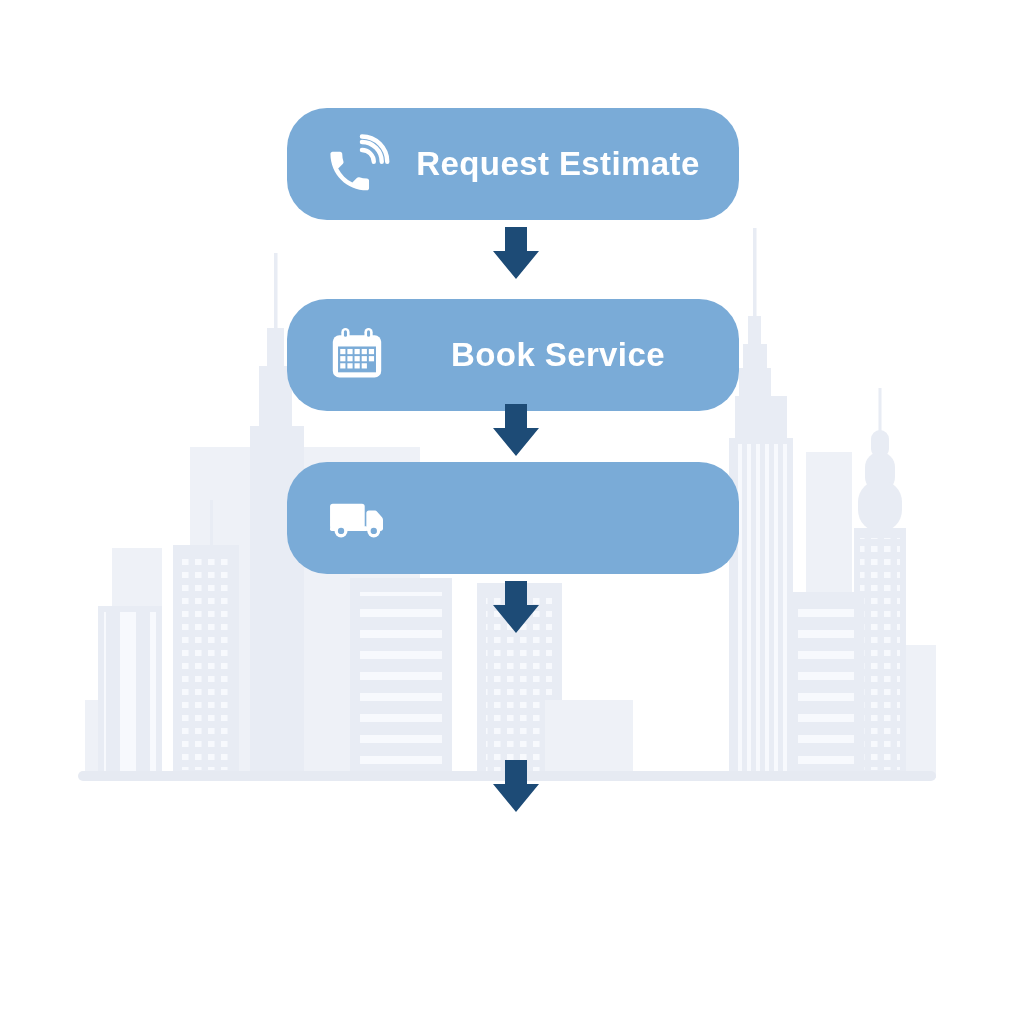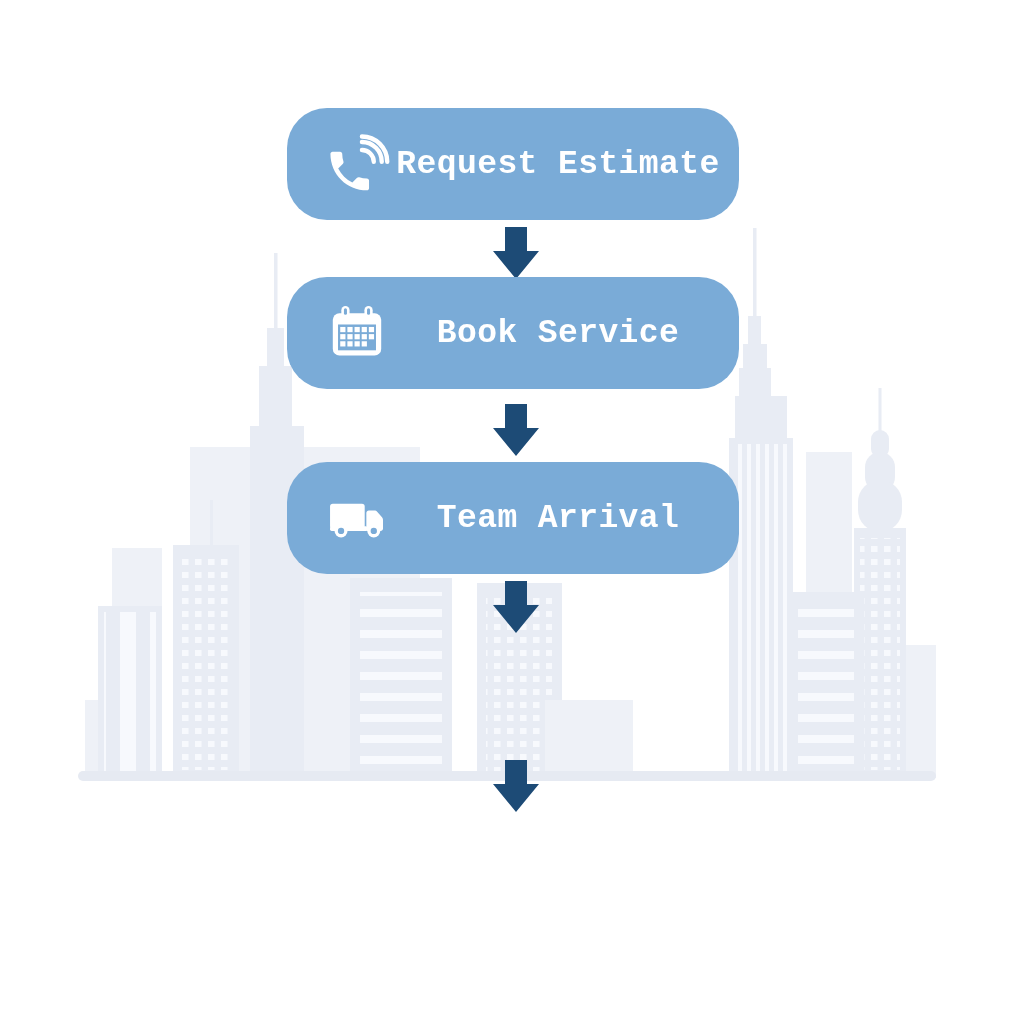"Request Estimate" .step .label { font-family: Liberation Mono, monospace -> none }
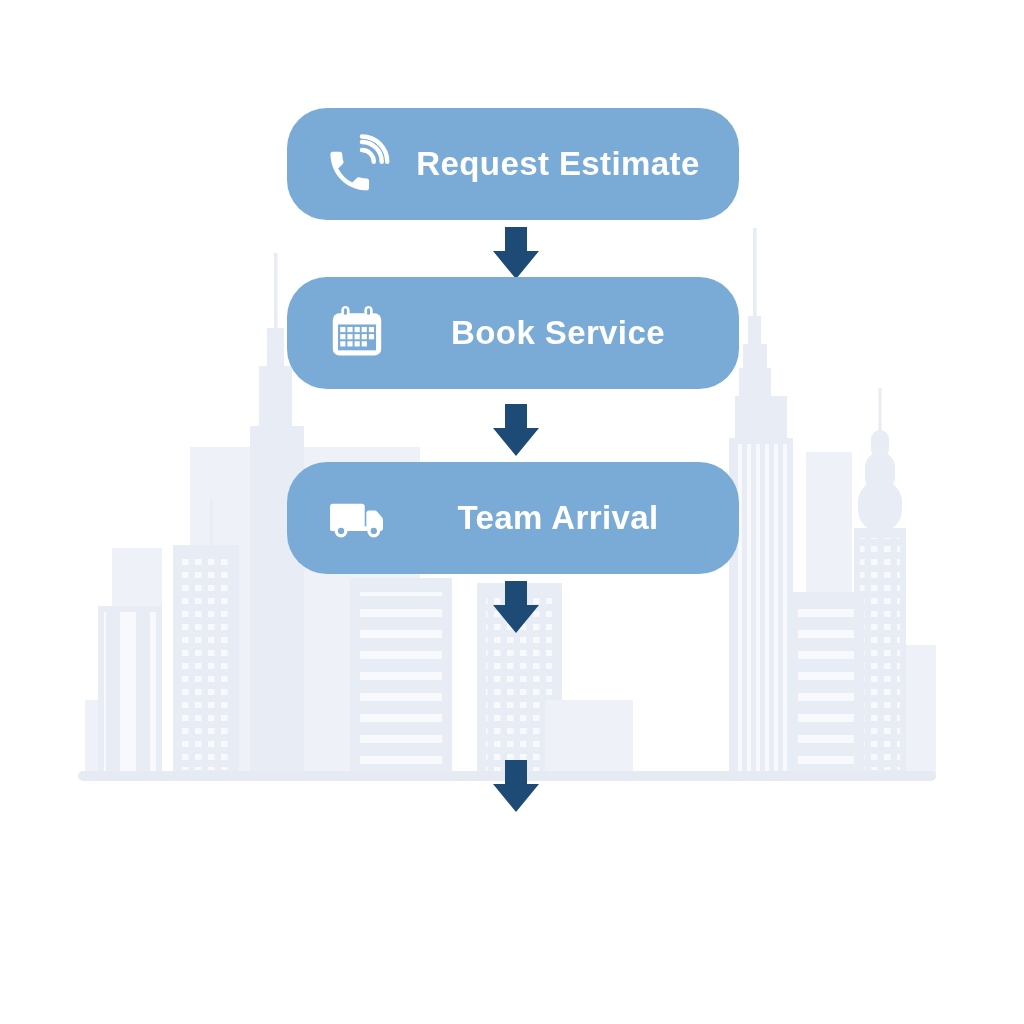"Book Service" div.step { top: 277px -> 299px }
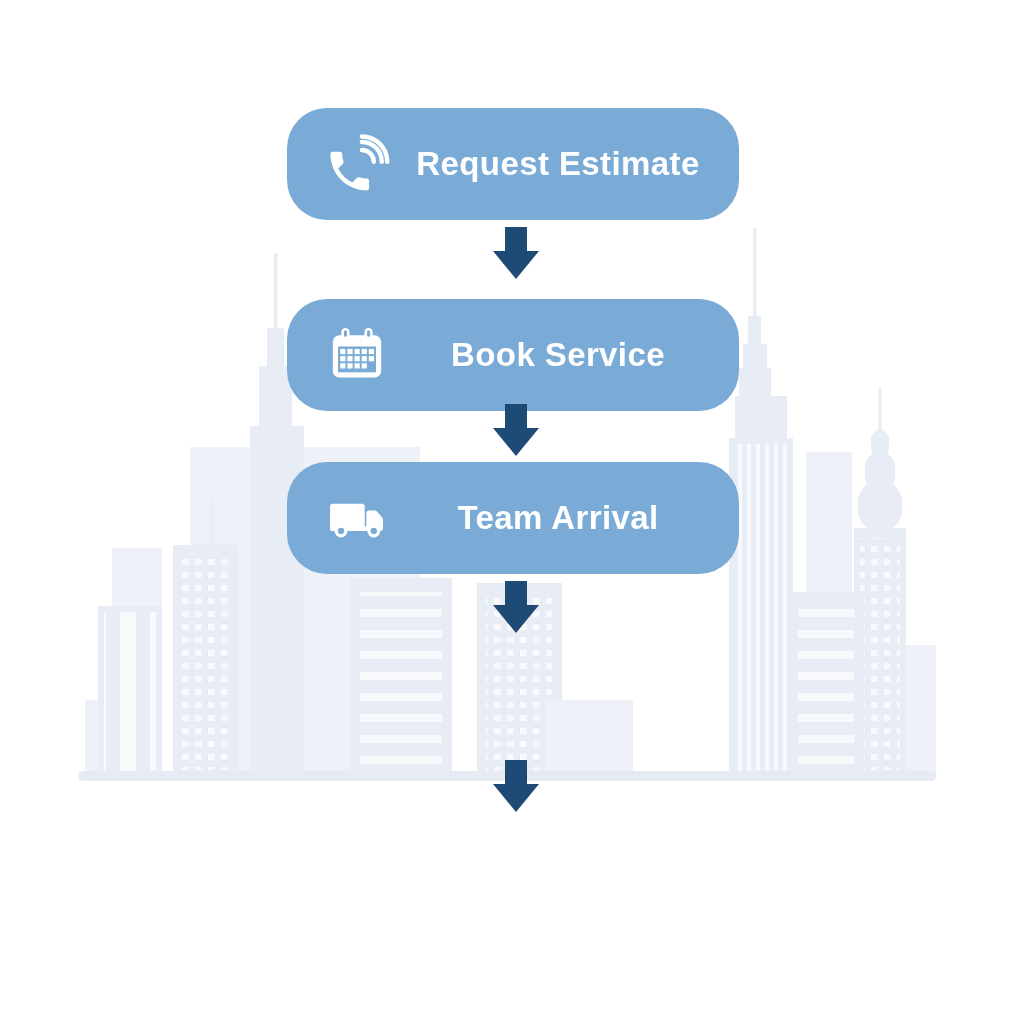"Team Arrival" span.label { html: <span>Team Arrival</span> -> none }
